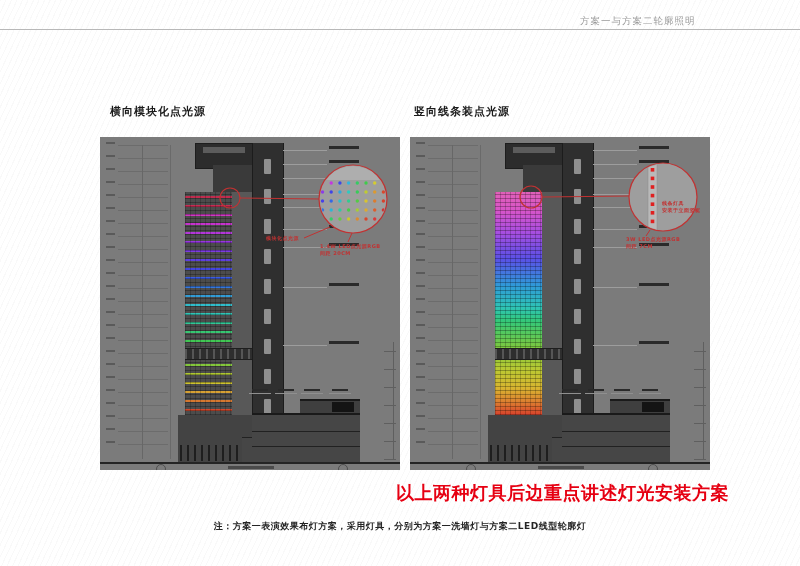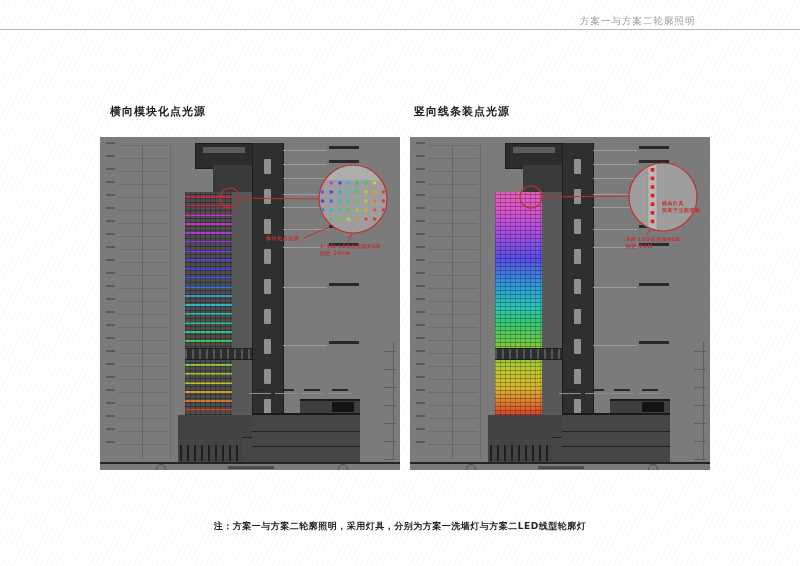"以上两种灯具后边重点讲述灯光安装方案" div.abs { html: none -> <div>以上两种灯具后边重点讲述灯光安装方案</div> }
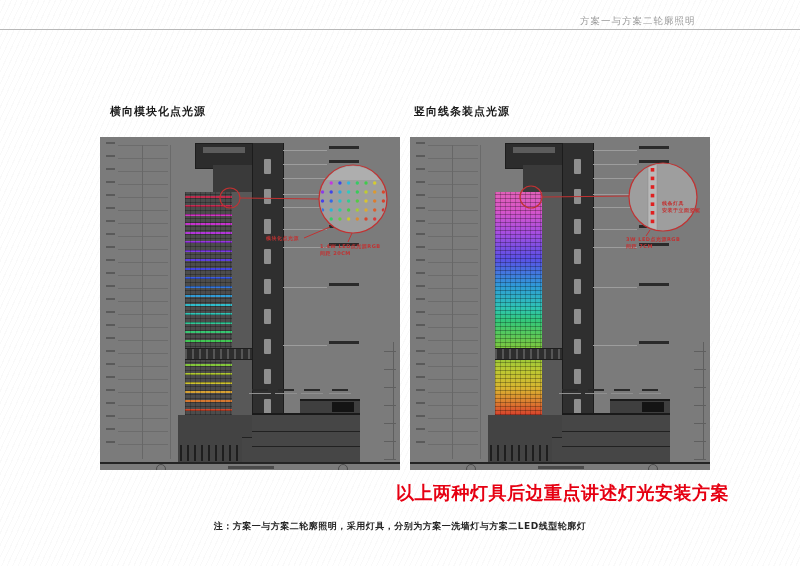"注：方案一与方案二轮廓照明，采用灯具，分别为方案一洗墙灯与方案二LED线型轮廓灯" div.abs { text: 与方案二轮廓照明 -> 表演效果布灯方案 }
